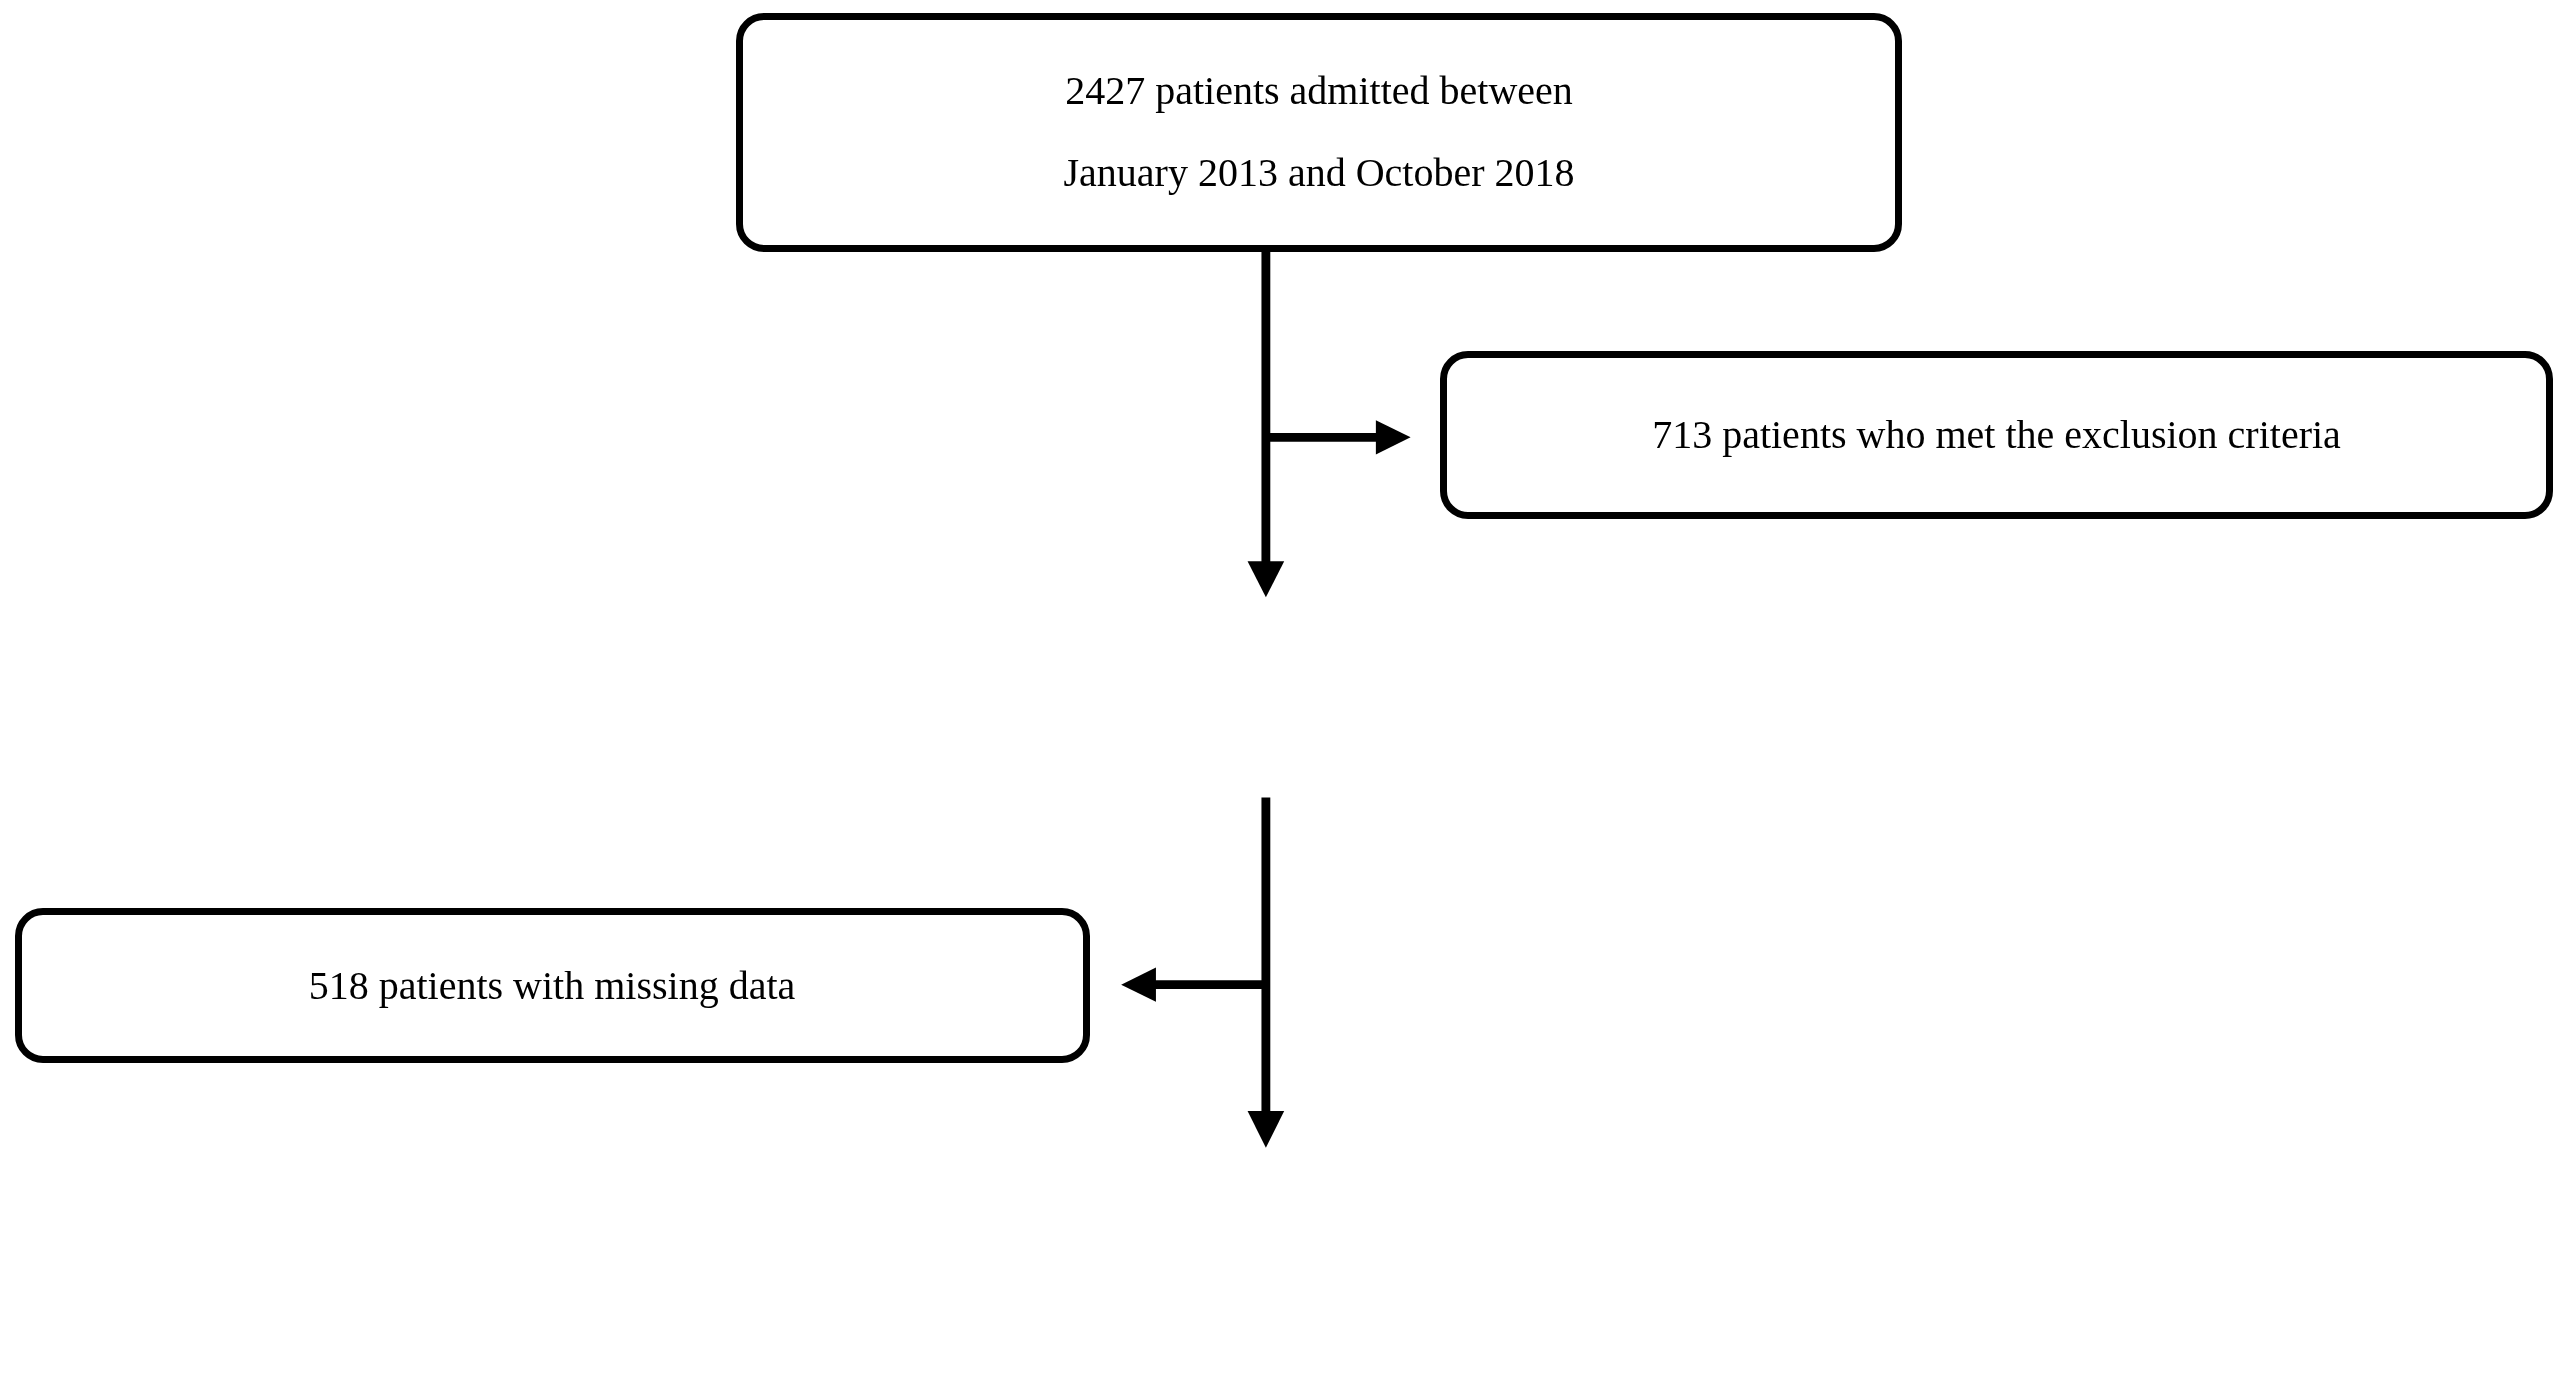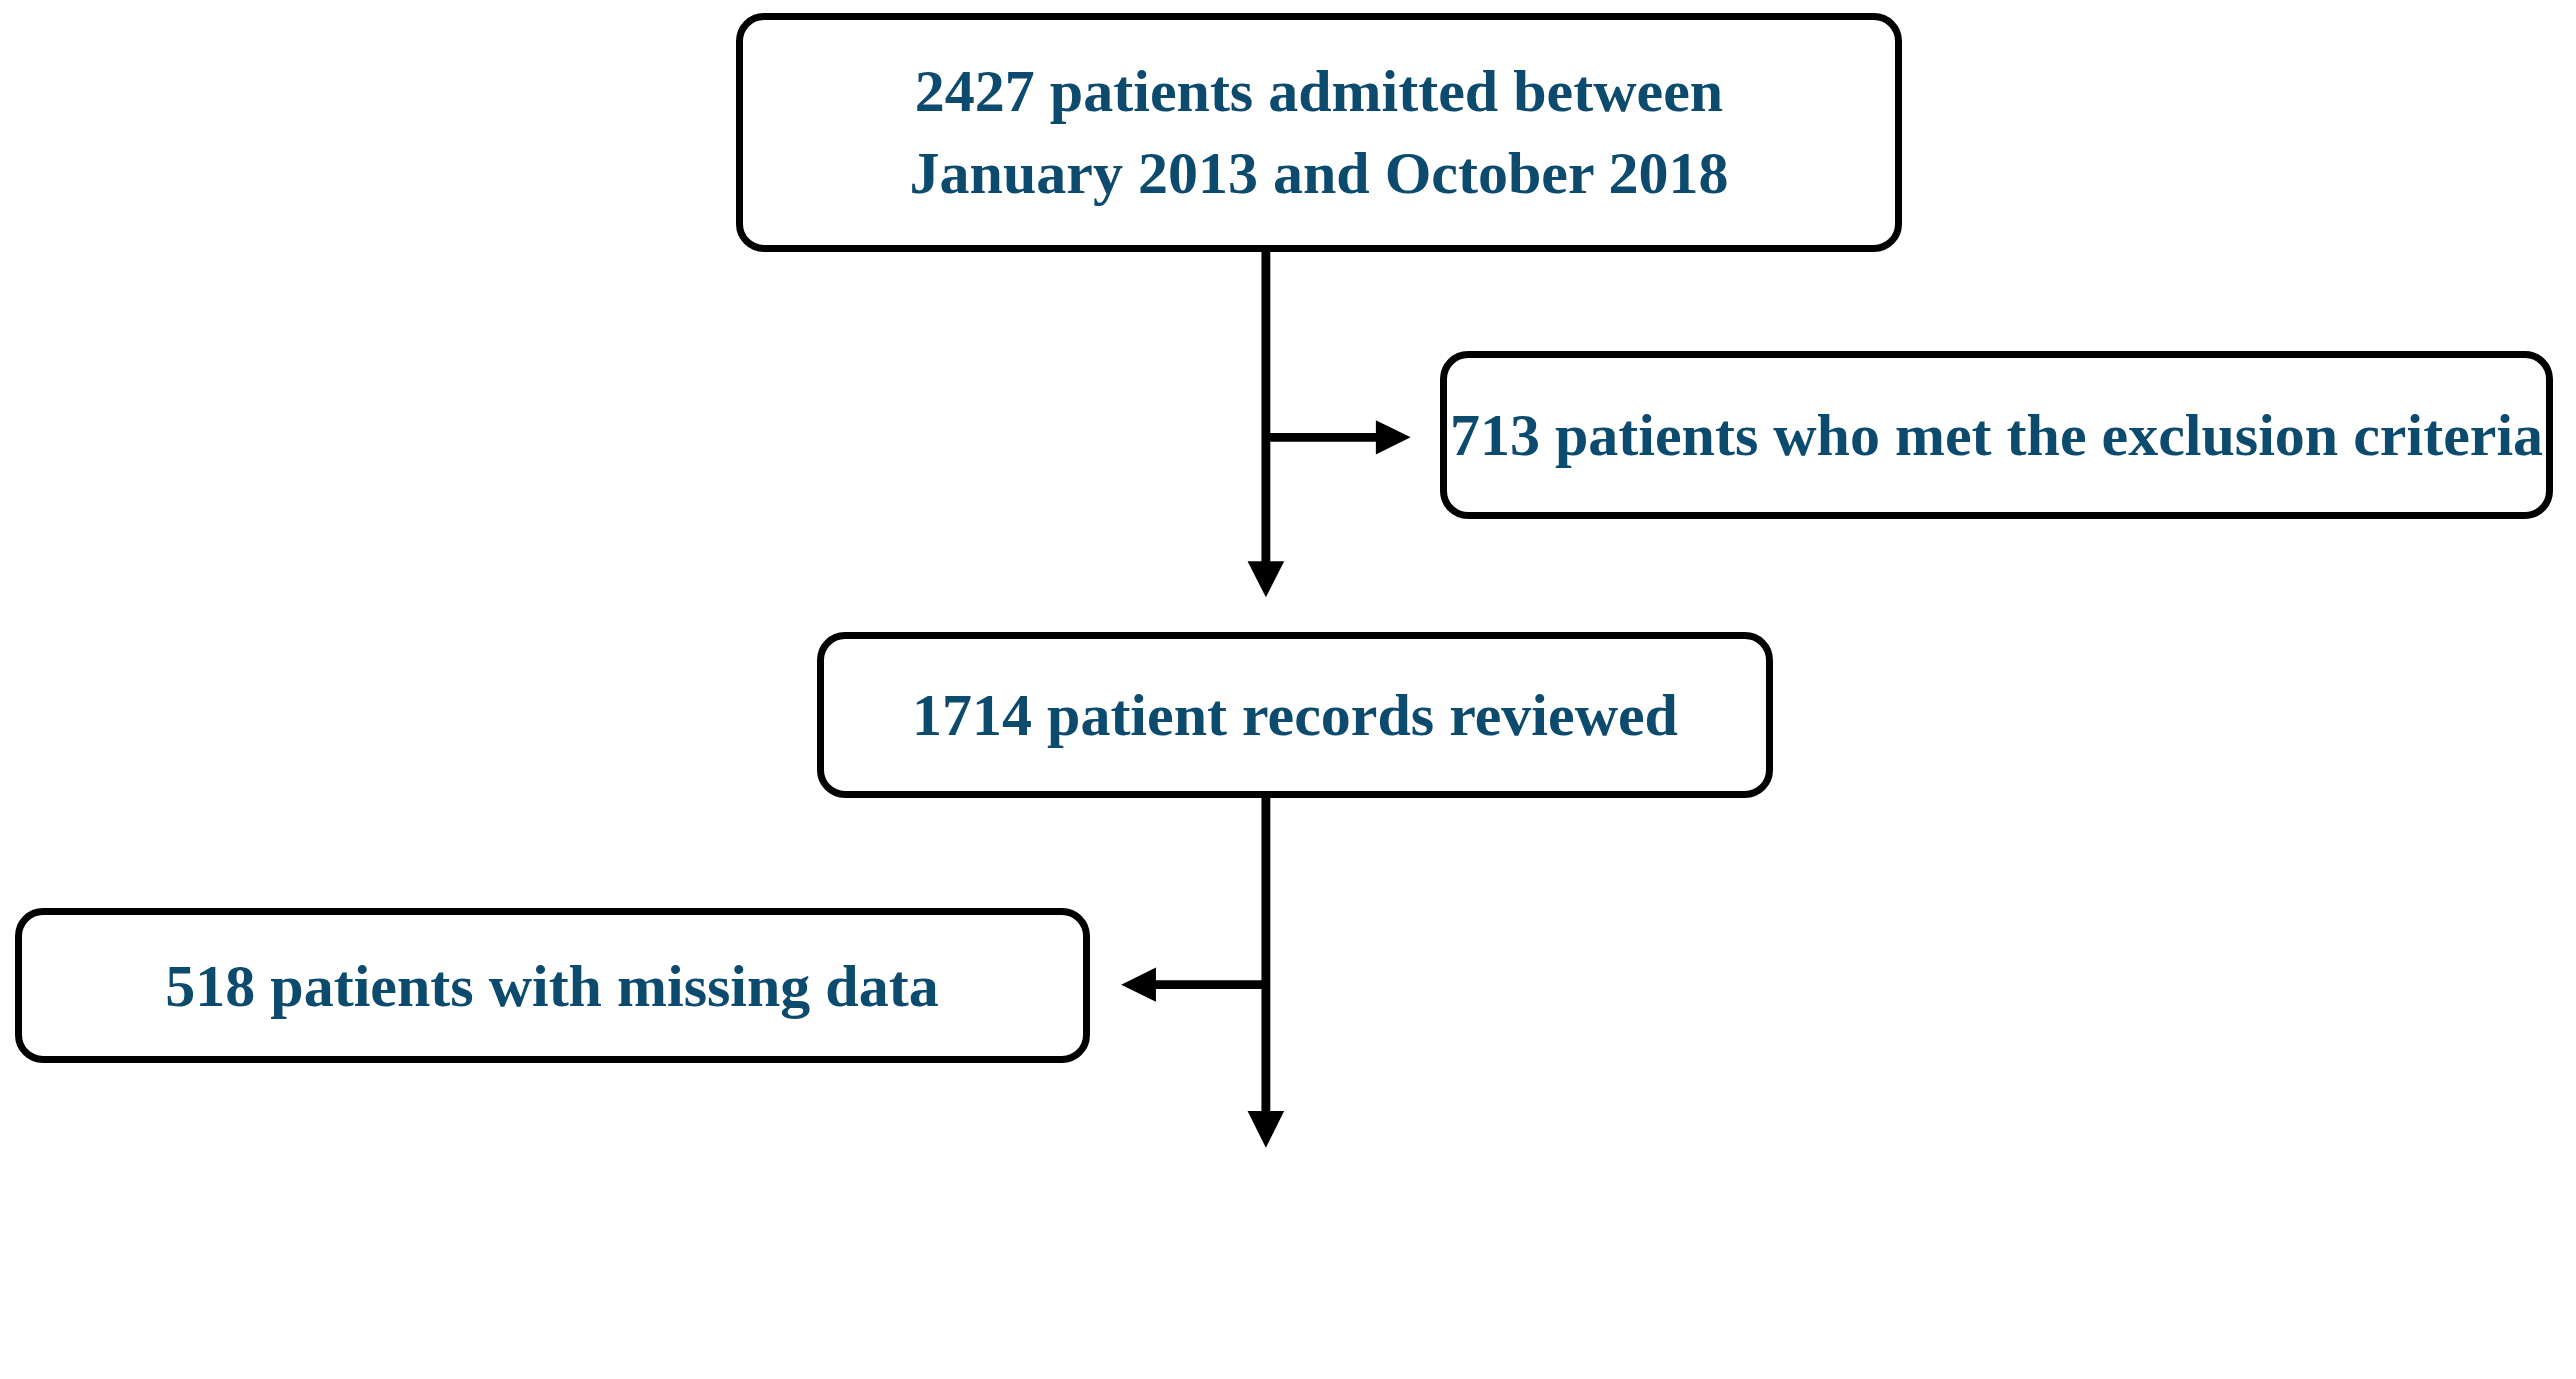"2427 patients admitted between" .node { color: #0c4a6e -> #000000; font-size: 60px -> 40px; font-weight: bold -> none }
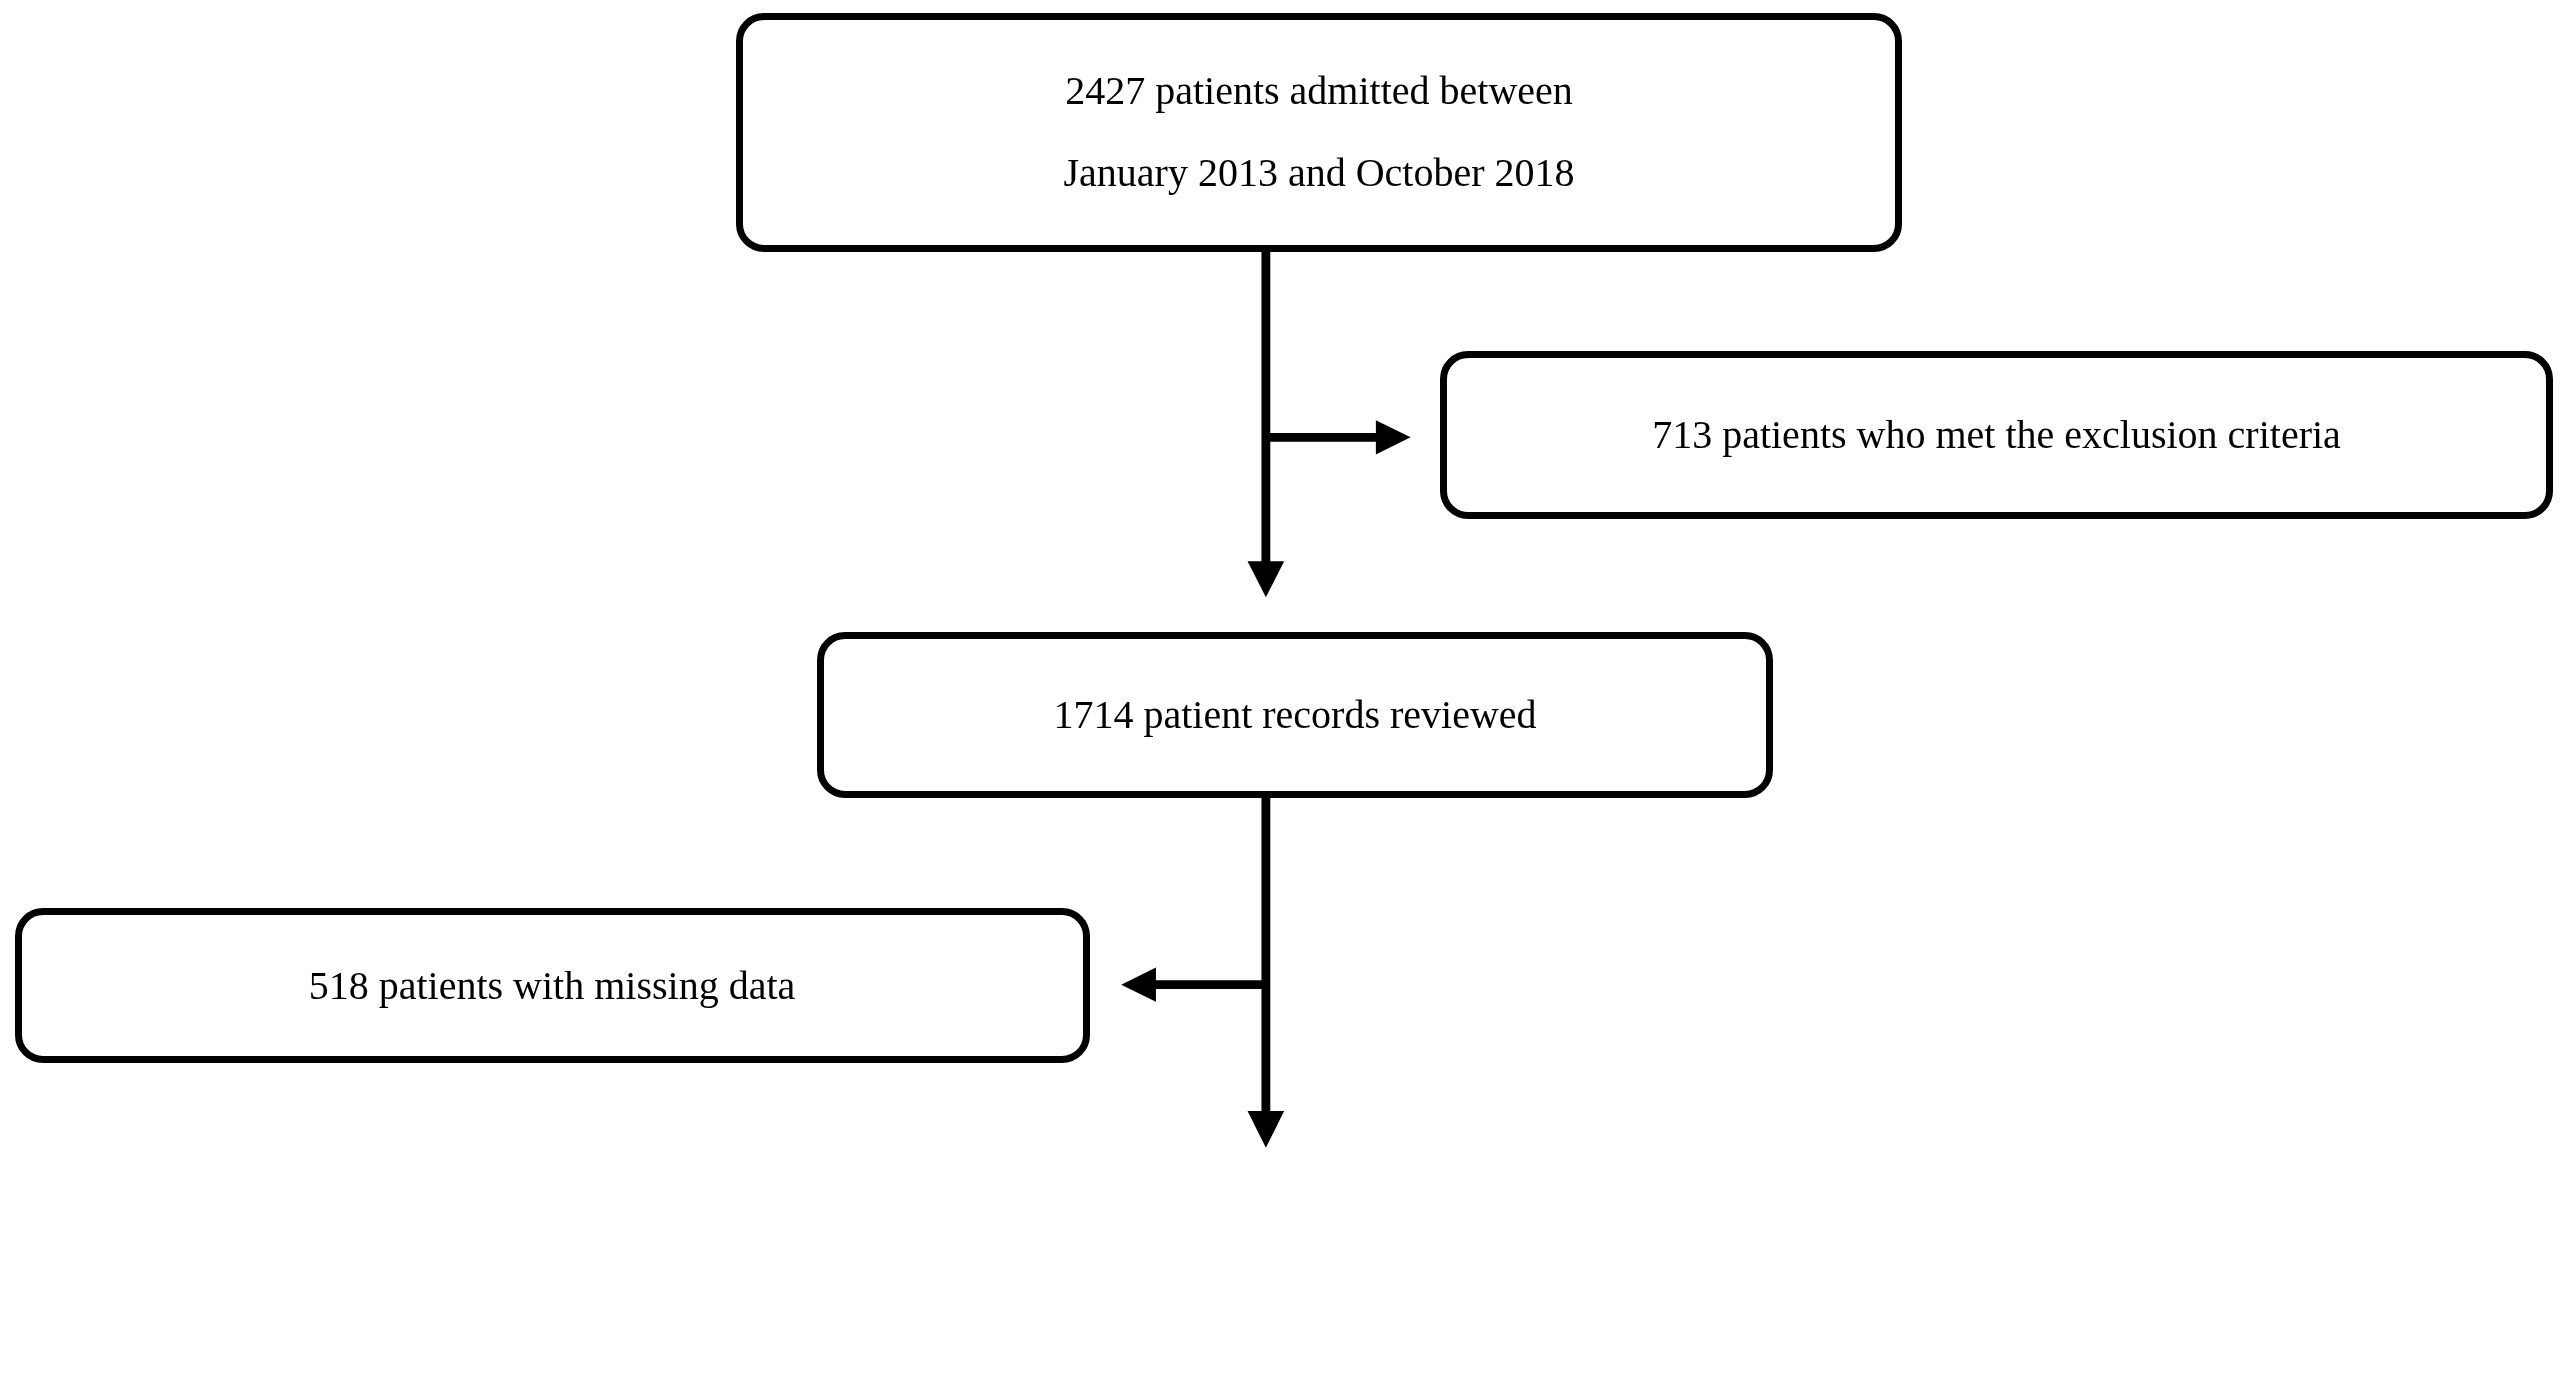"1714 patient records reviewed" div.node { html: <div> <span>1714 patient records reviewed</span> </div> -> none }
